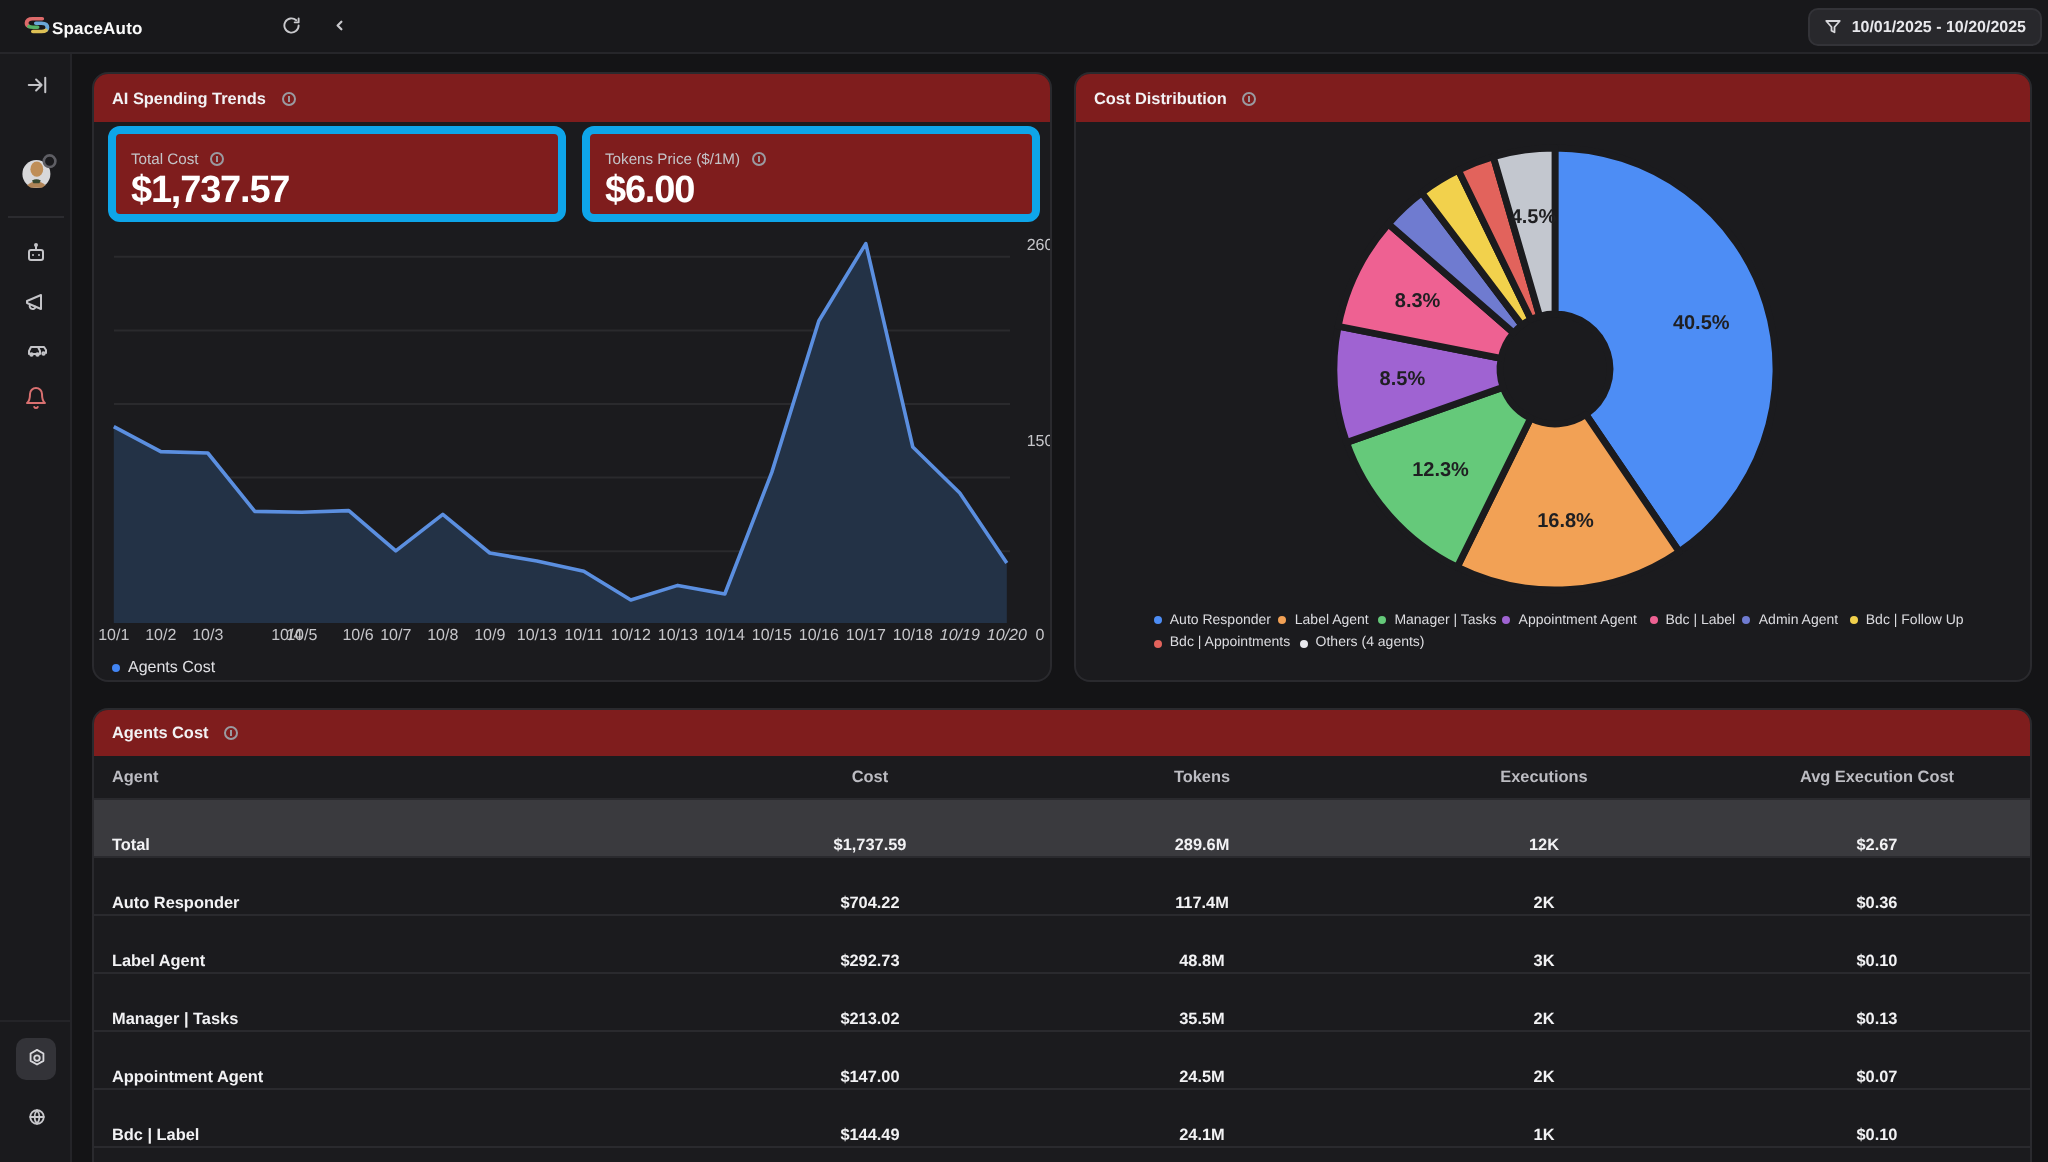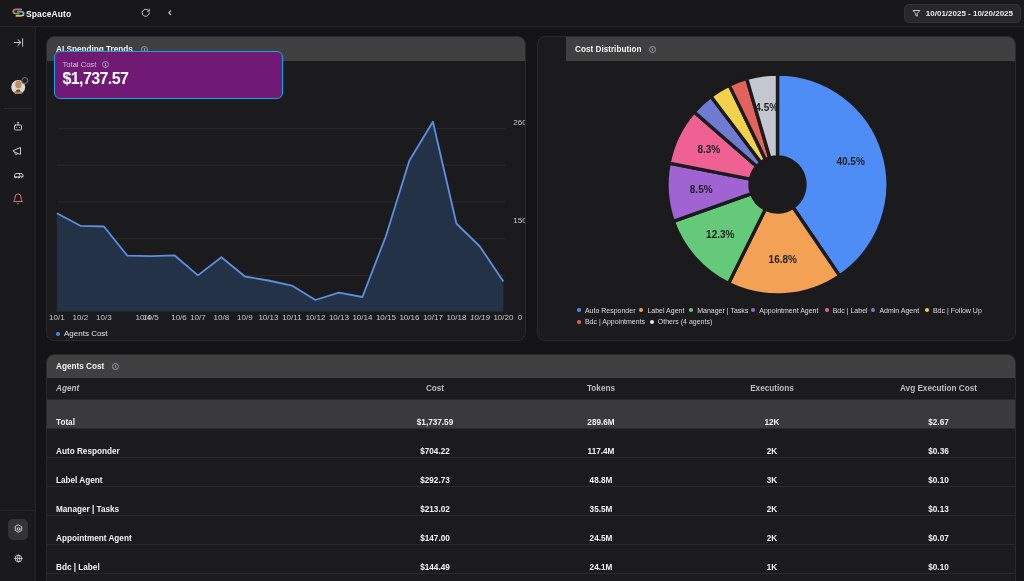"AI Spending Trends" .card-h { background: #404040 -> #7f1d1d }
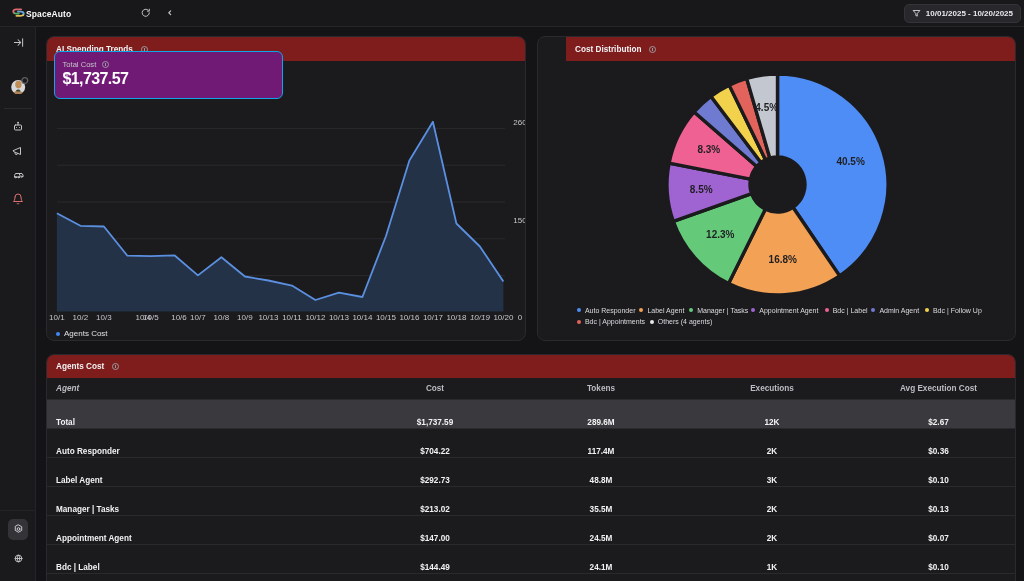"Cost Distribution" #card2 { padding-left: 28px -> none }
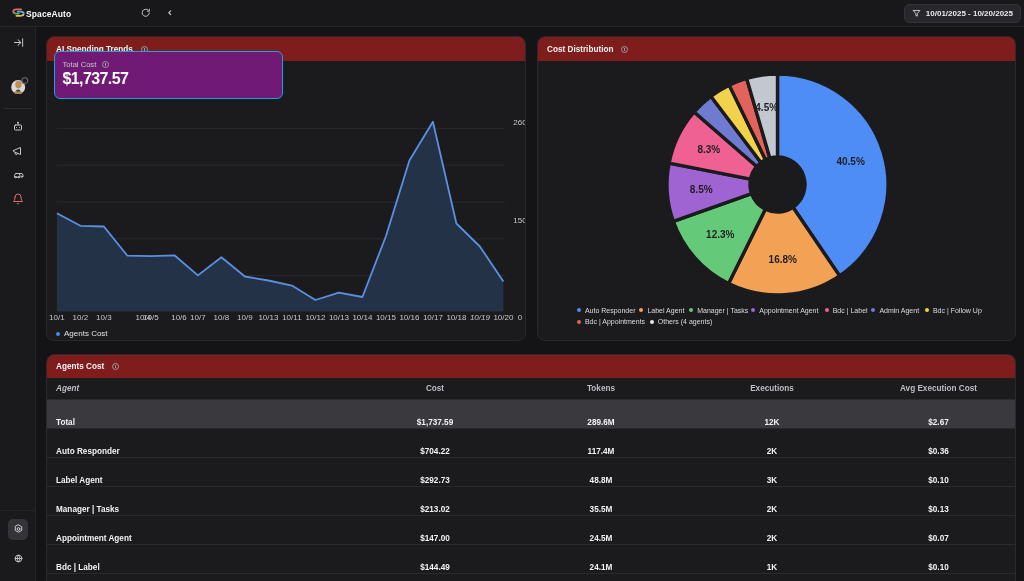"Total Cost" .statbox { background: #701a75 -> #7f1d1d; border: 1px solid #0ea5e9 -> 4px solid #0ea5e9; top: 14px -> 26px }
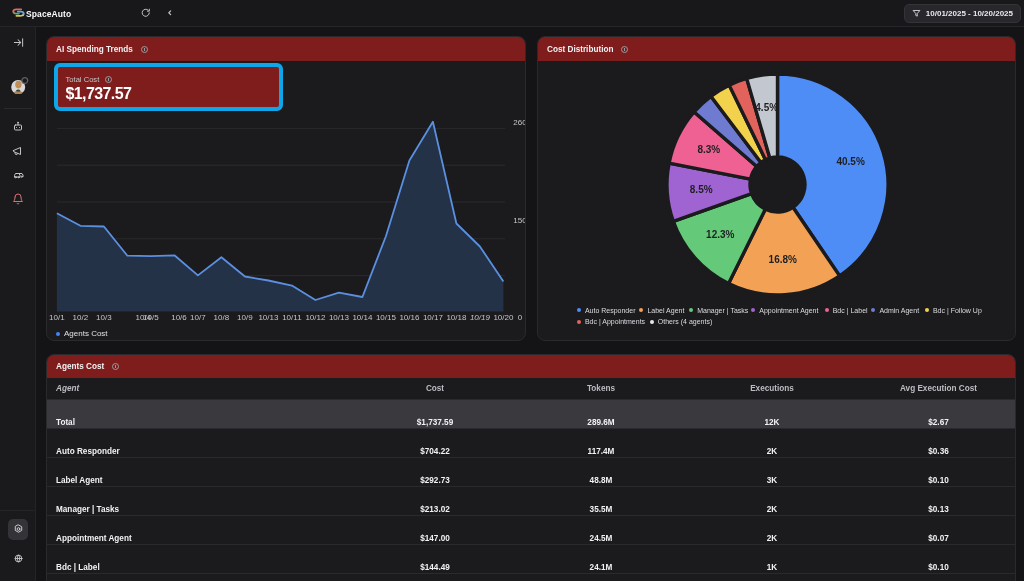"Tokens Price ($/1M)" div.statbox { html: none -> <div> <div>Tokens Price ($/1M) <span></span></div> <div>$6.00</div> </div> }
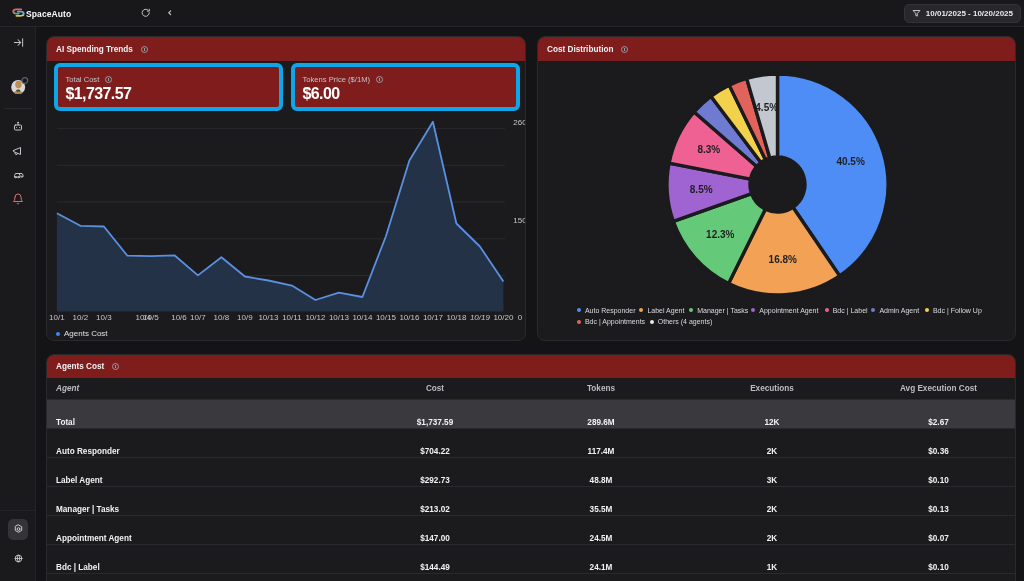"$1,737.57" .statbox .val { font-size: 16px -> 19px }
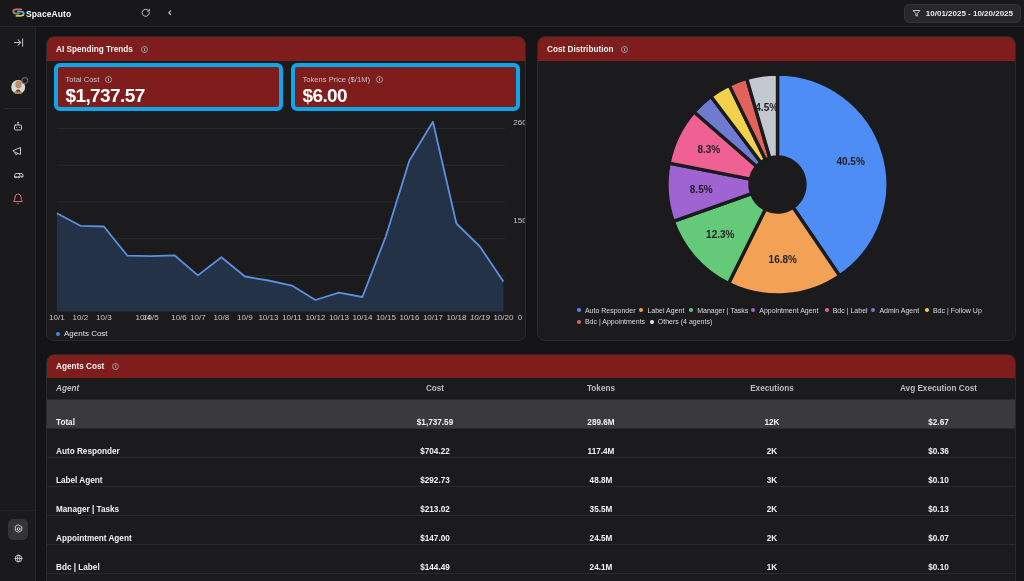"10/20" div.xlab { font-style: none -> italic }
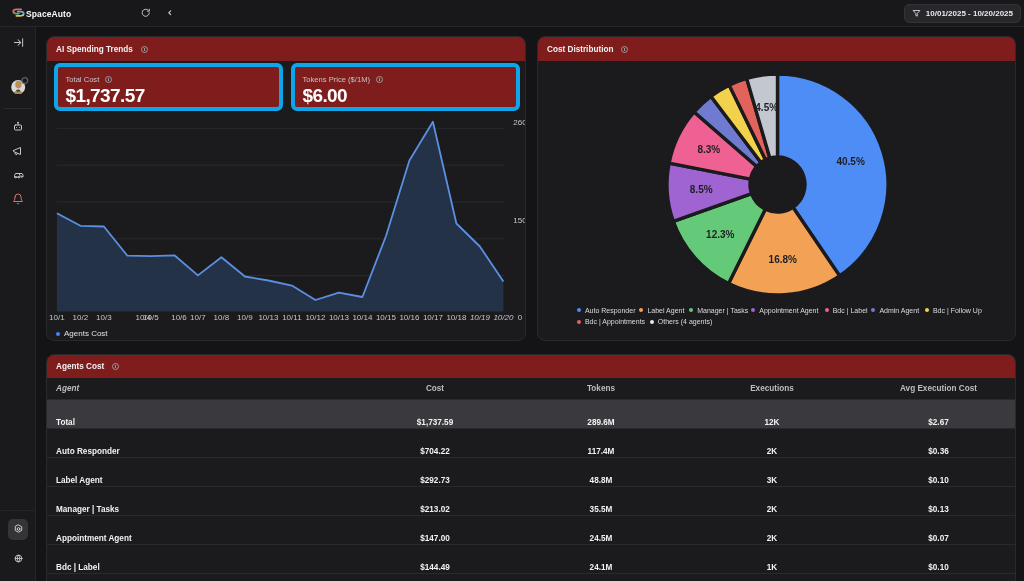"Agent" th.c1 { font-style: italic -> none }
